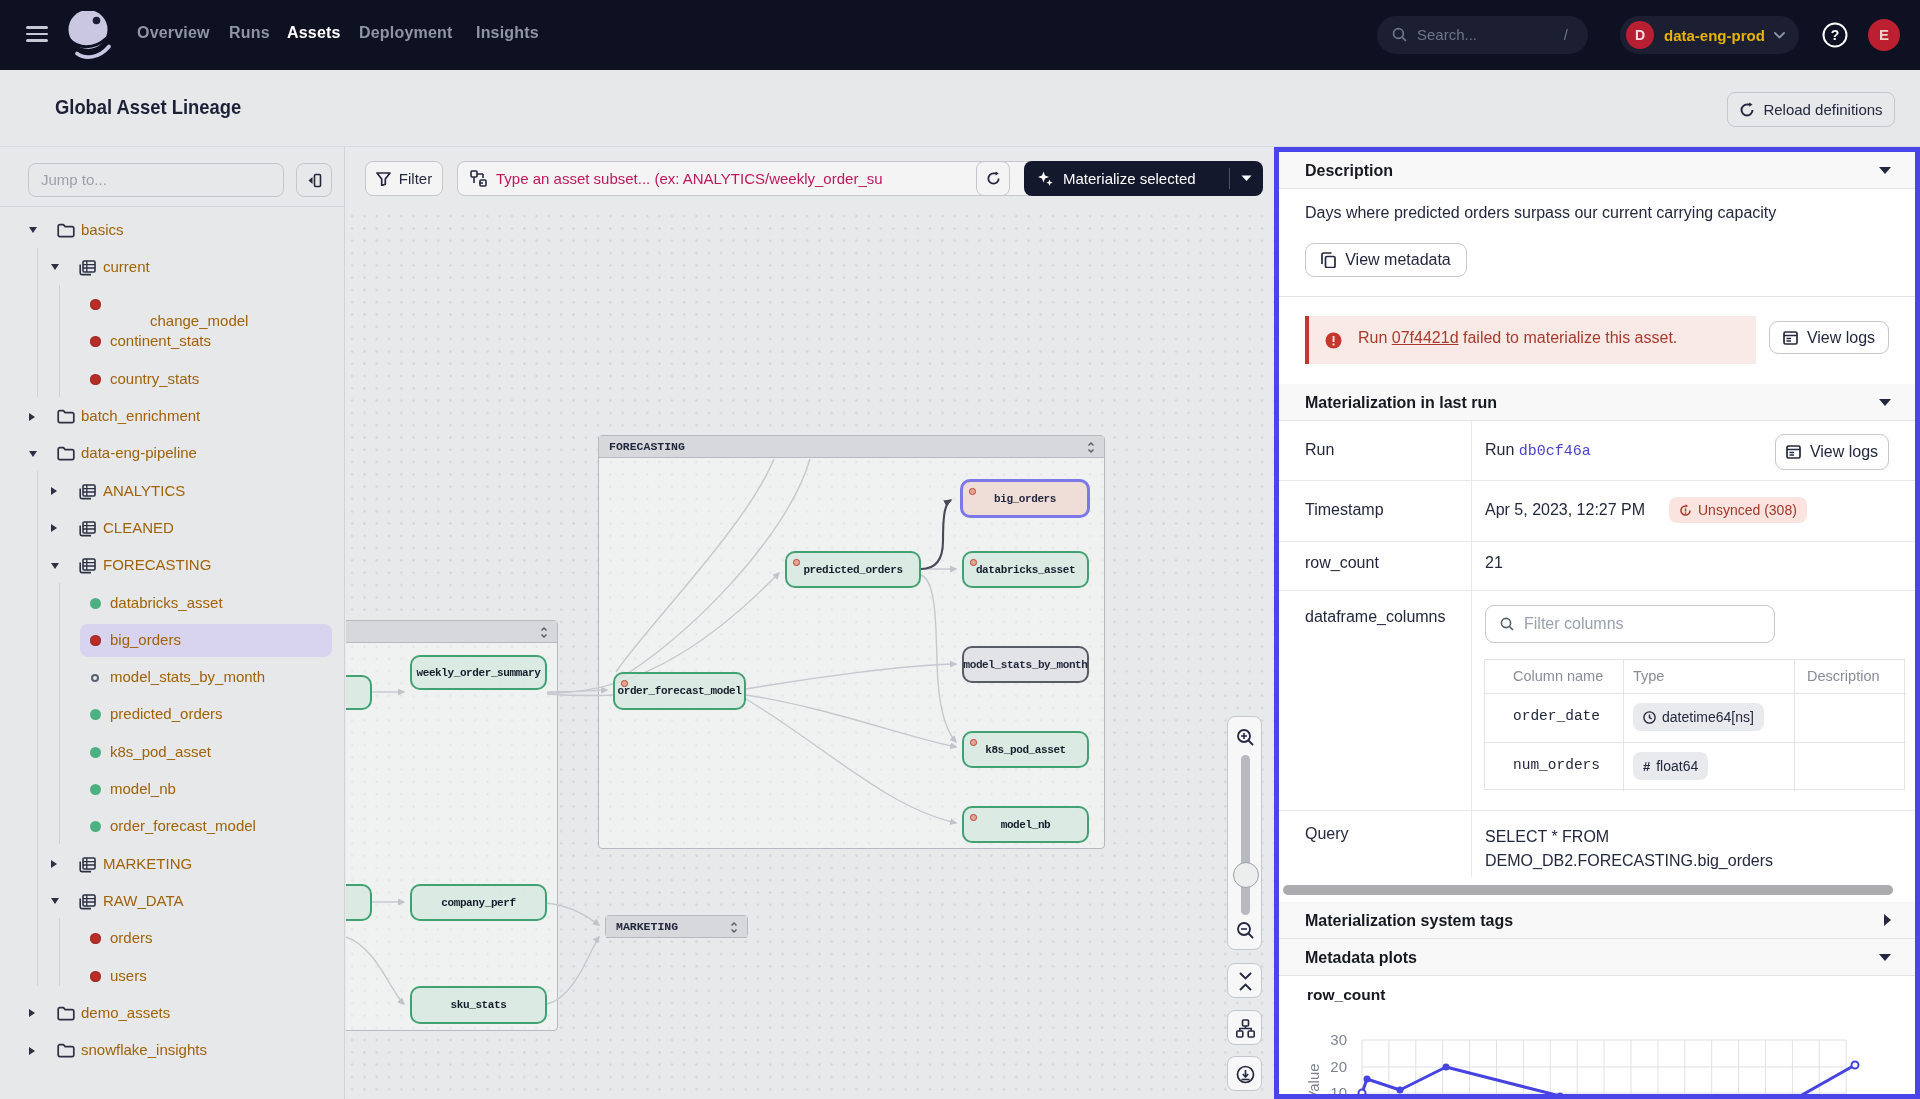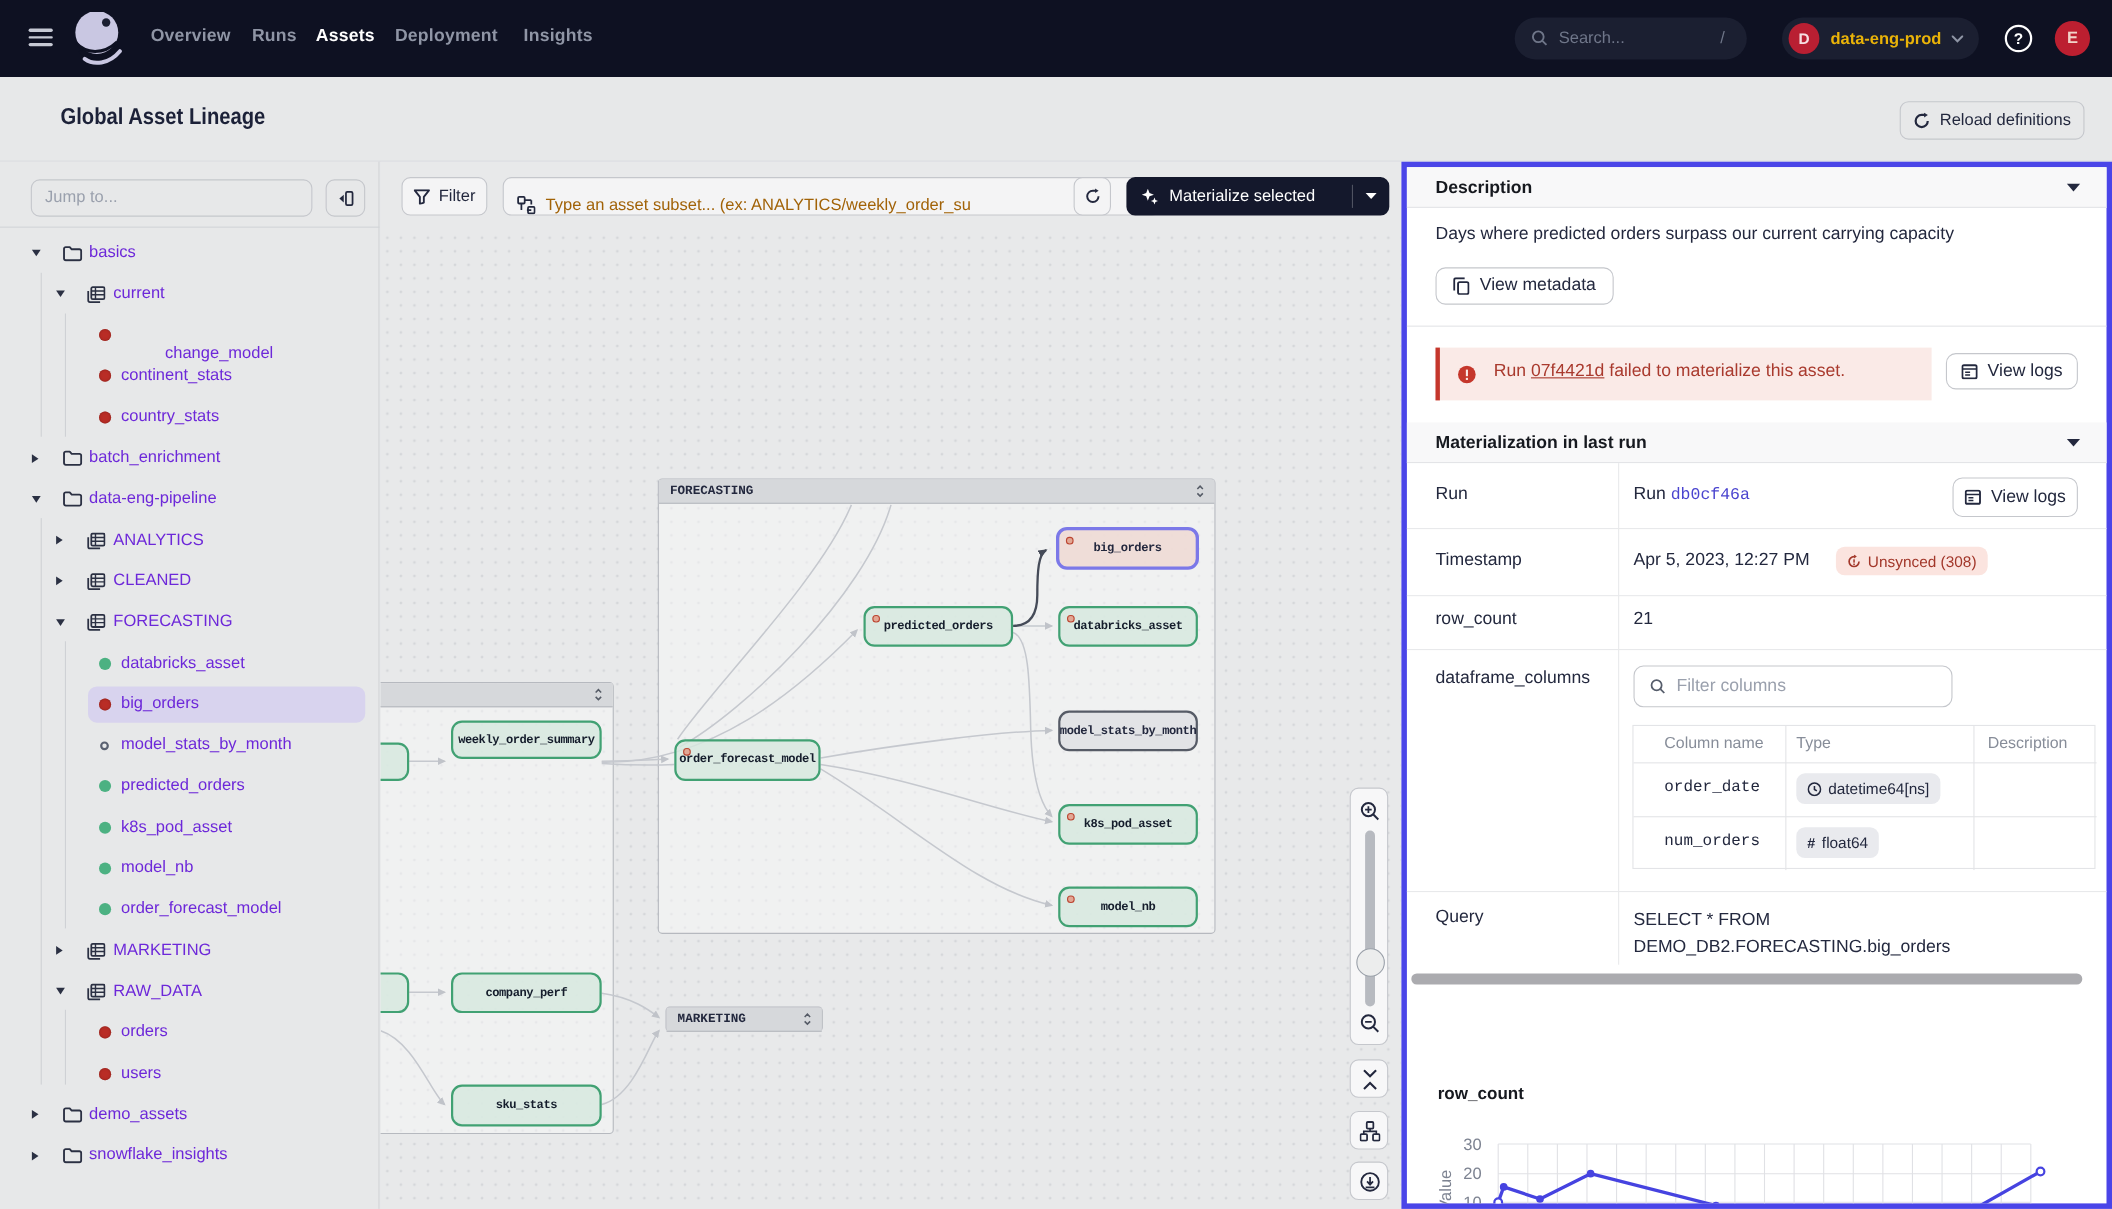"Type an asset subset... (ex:" #subsetinput { align-items: flex-end -> center; color: #a16207 -> #be185d }
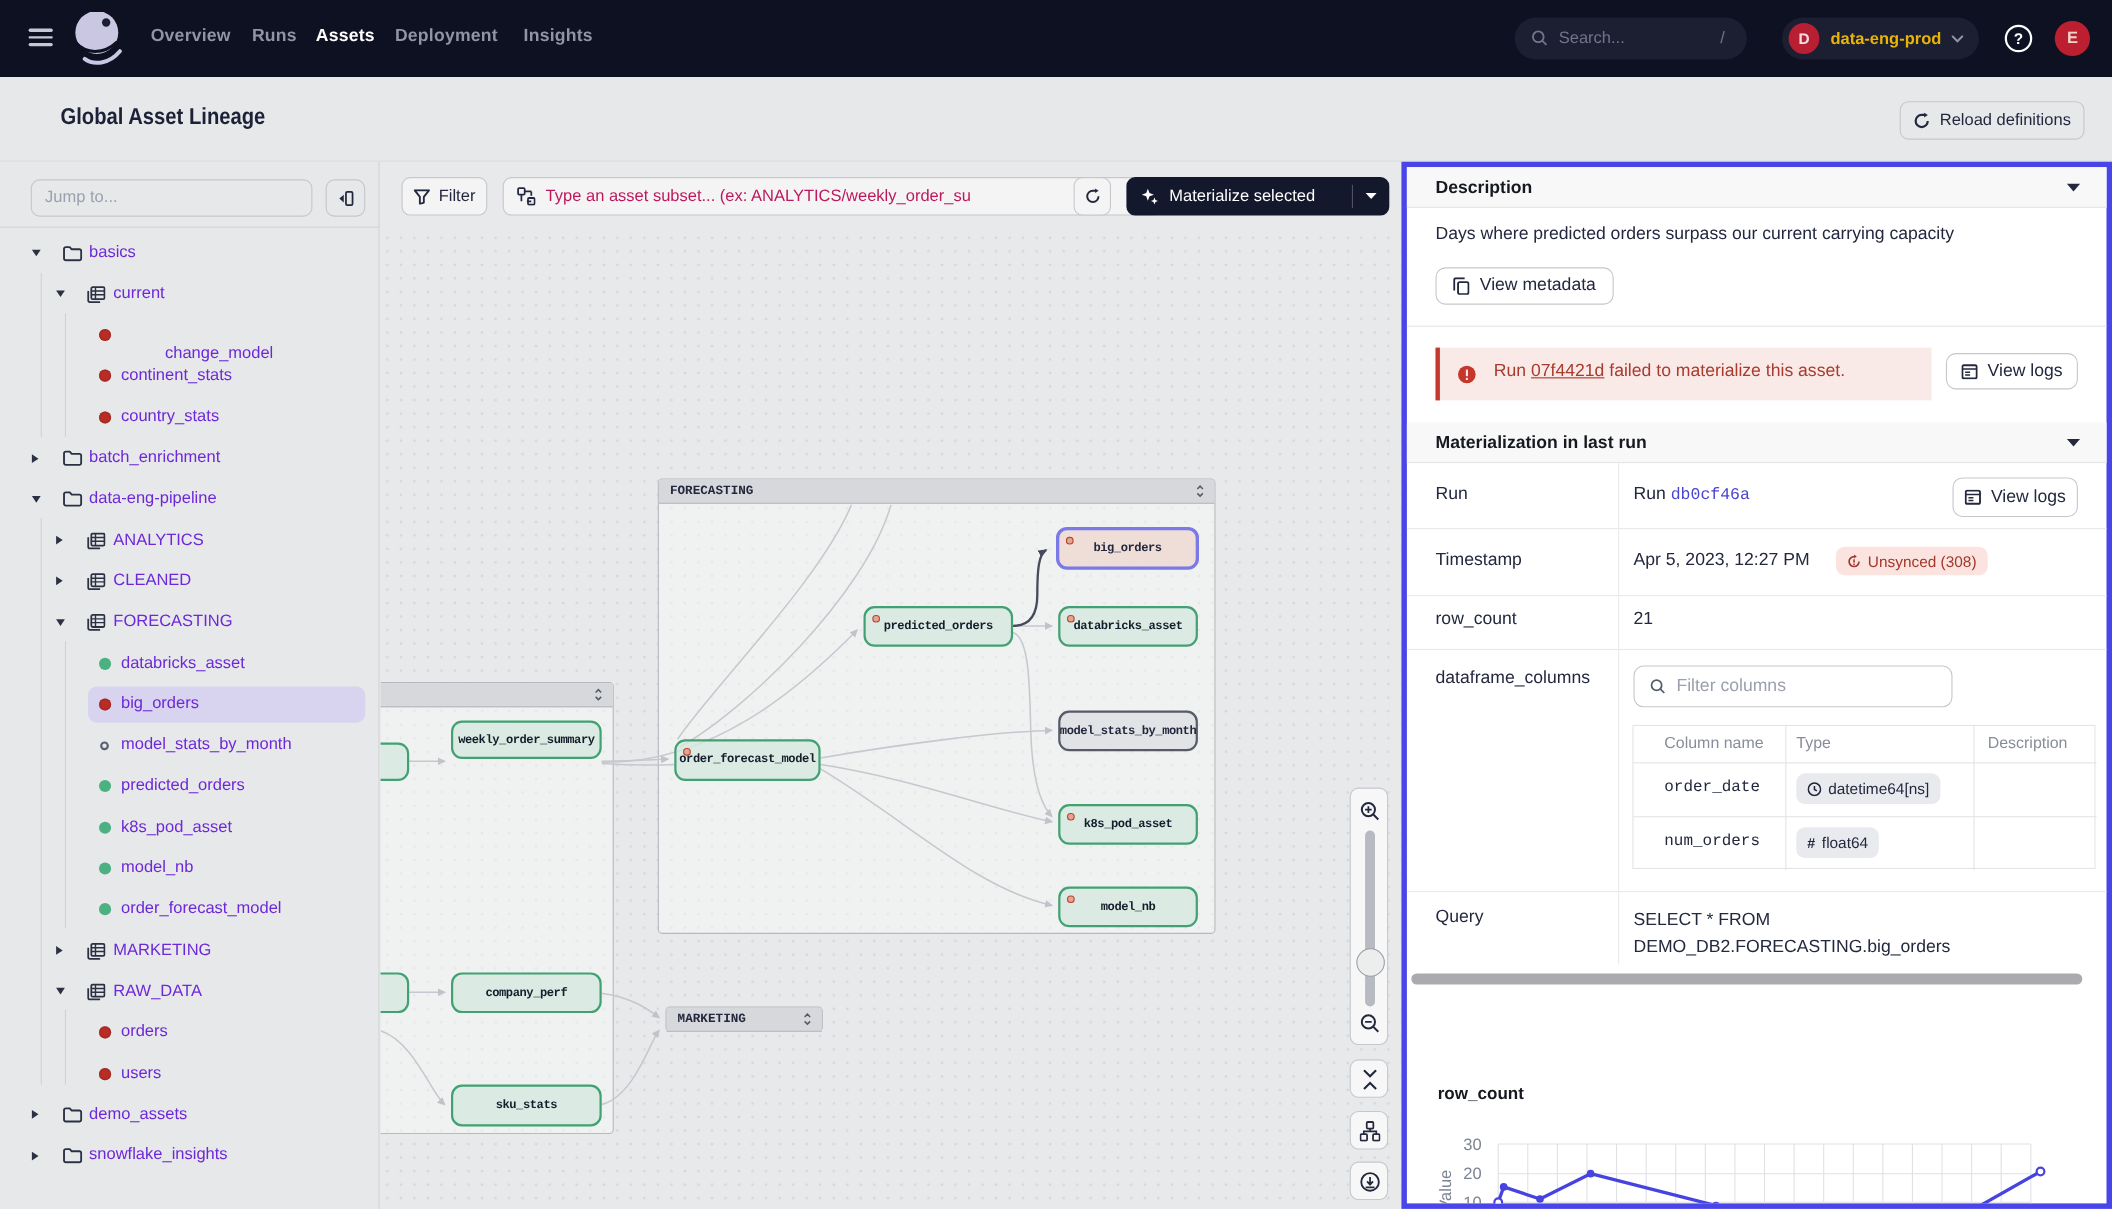"basics" .trow { color: #6d28d9 -> #a16207 }
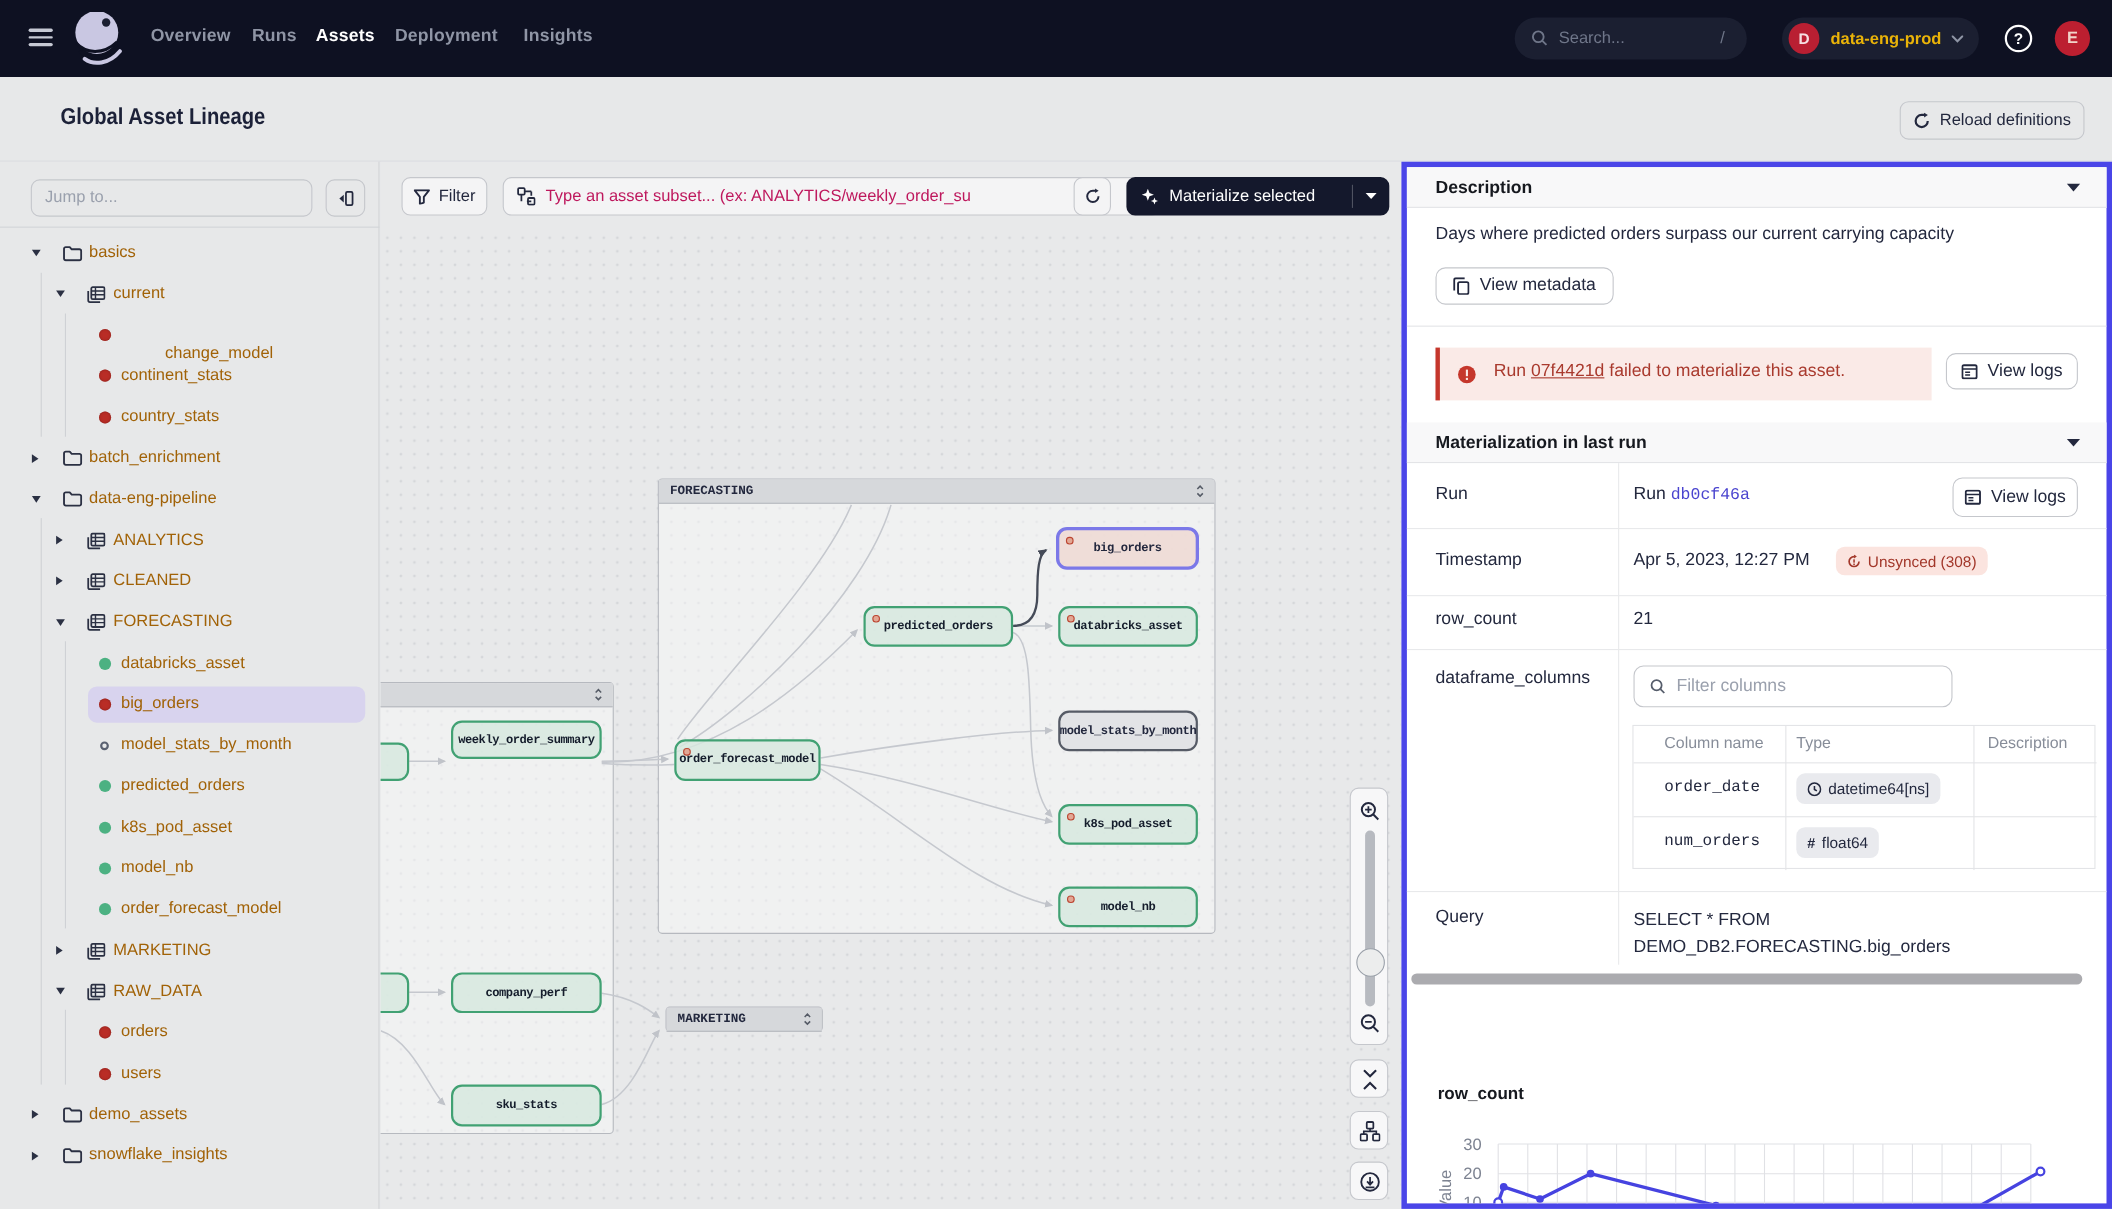"Materialization system tags" div { html: none -> <div> <div>Materialization system tags<span></span></div> <div>Metadata plots<span></span></div> </div> }
